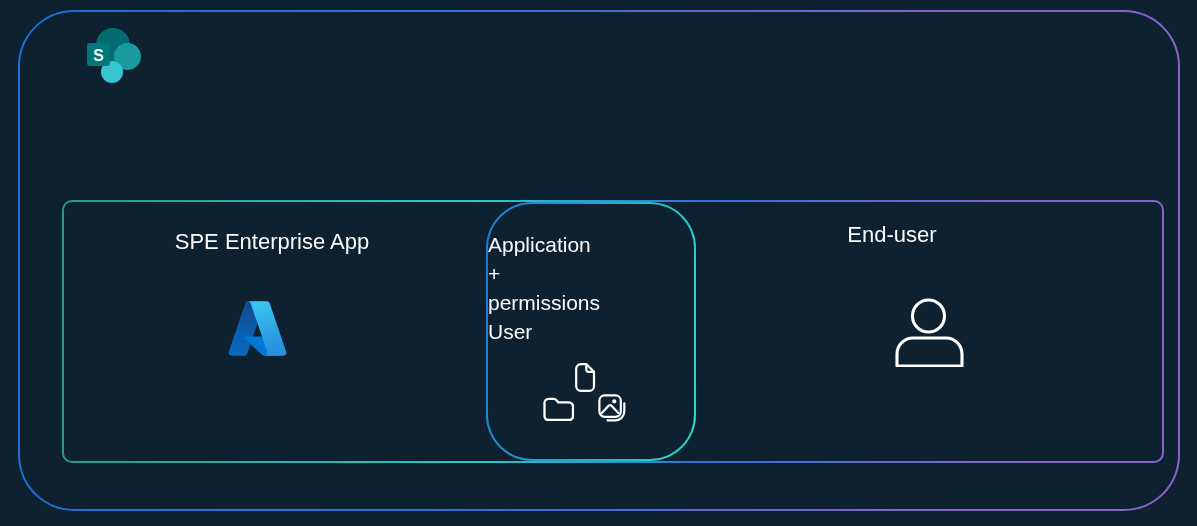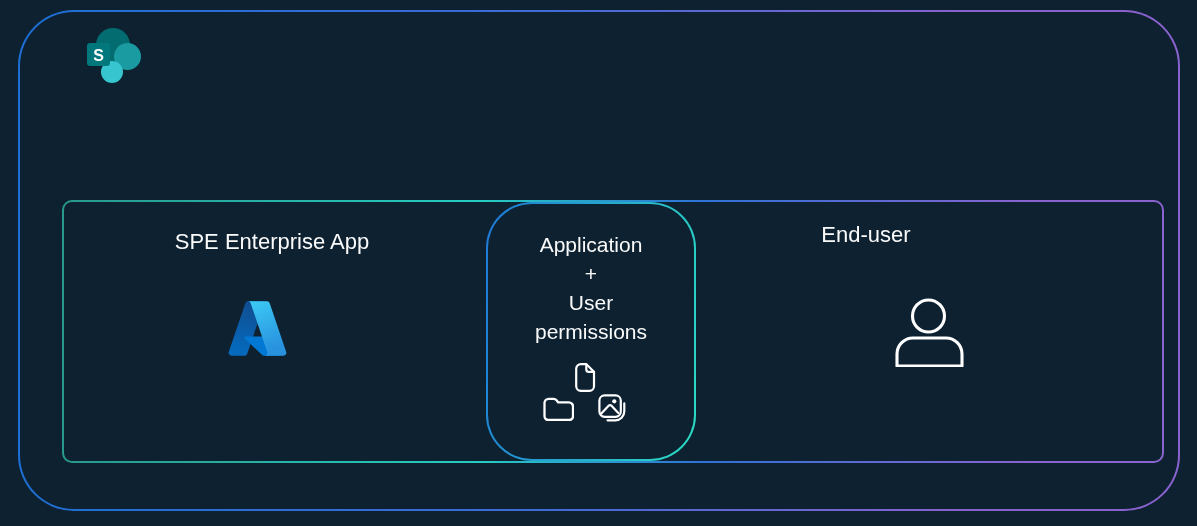"Application" .perm-text { text-align: center -> left }
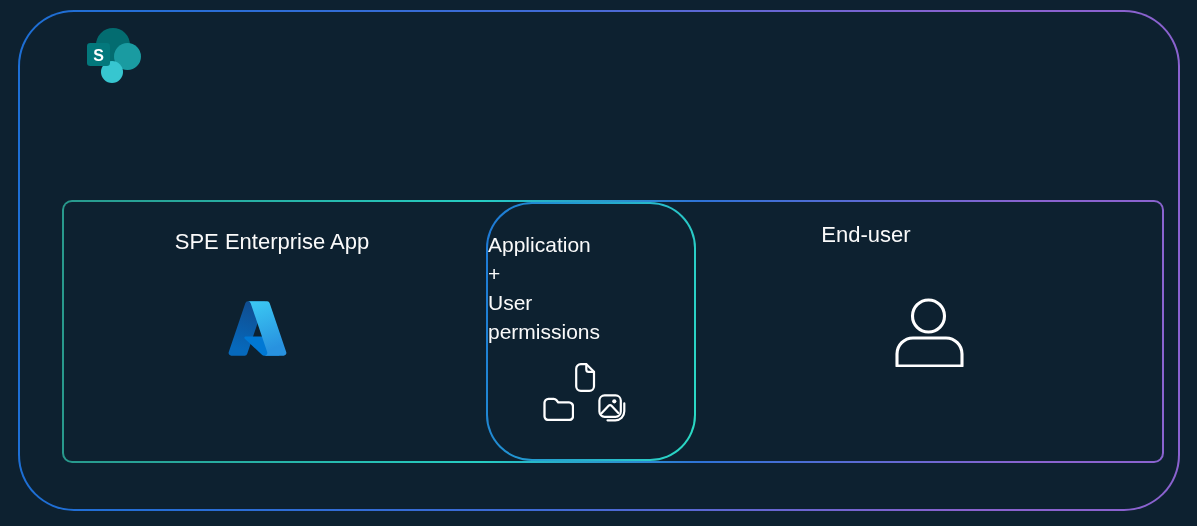"End-user" .enduser-label { left: 802px -> 828px }
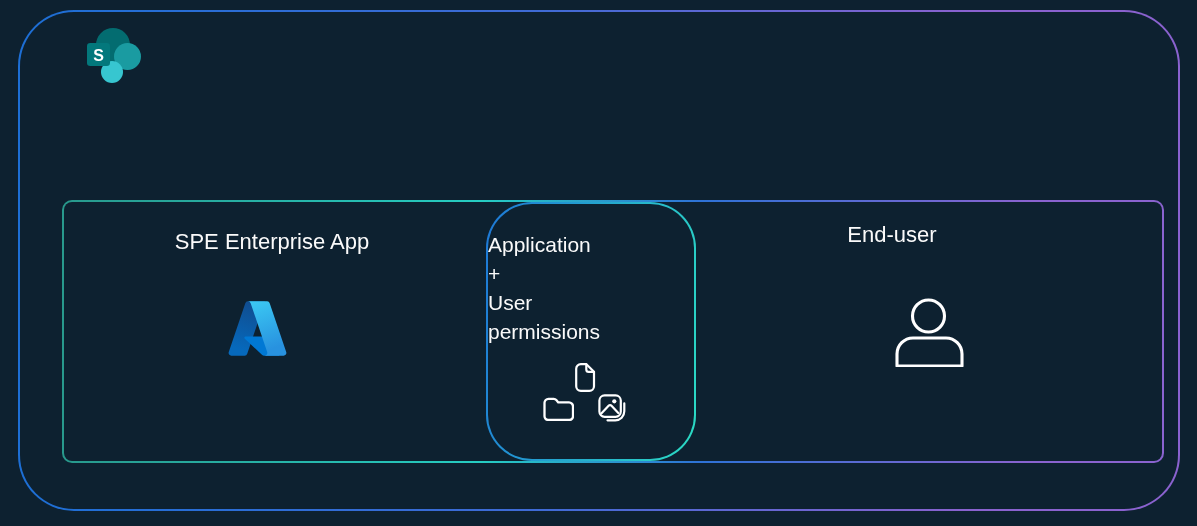"User" div { order: before "permissions" -> after "permissions" }
